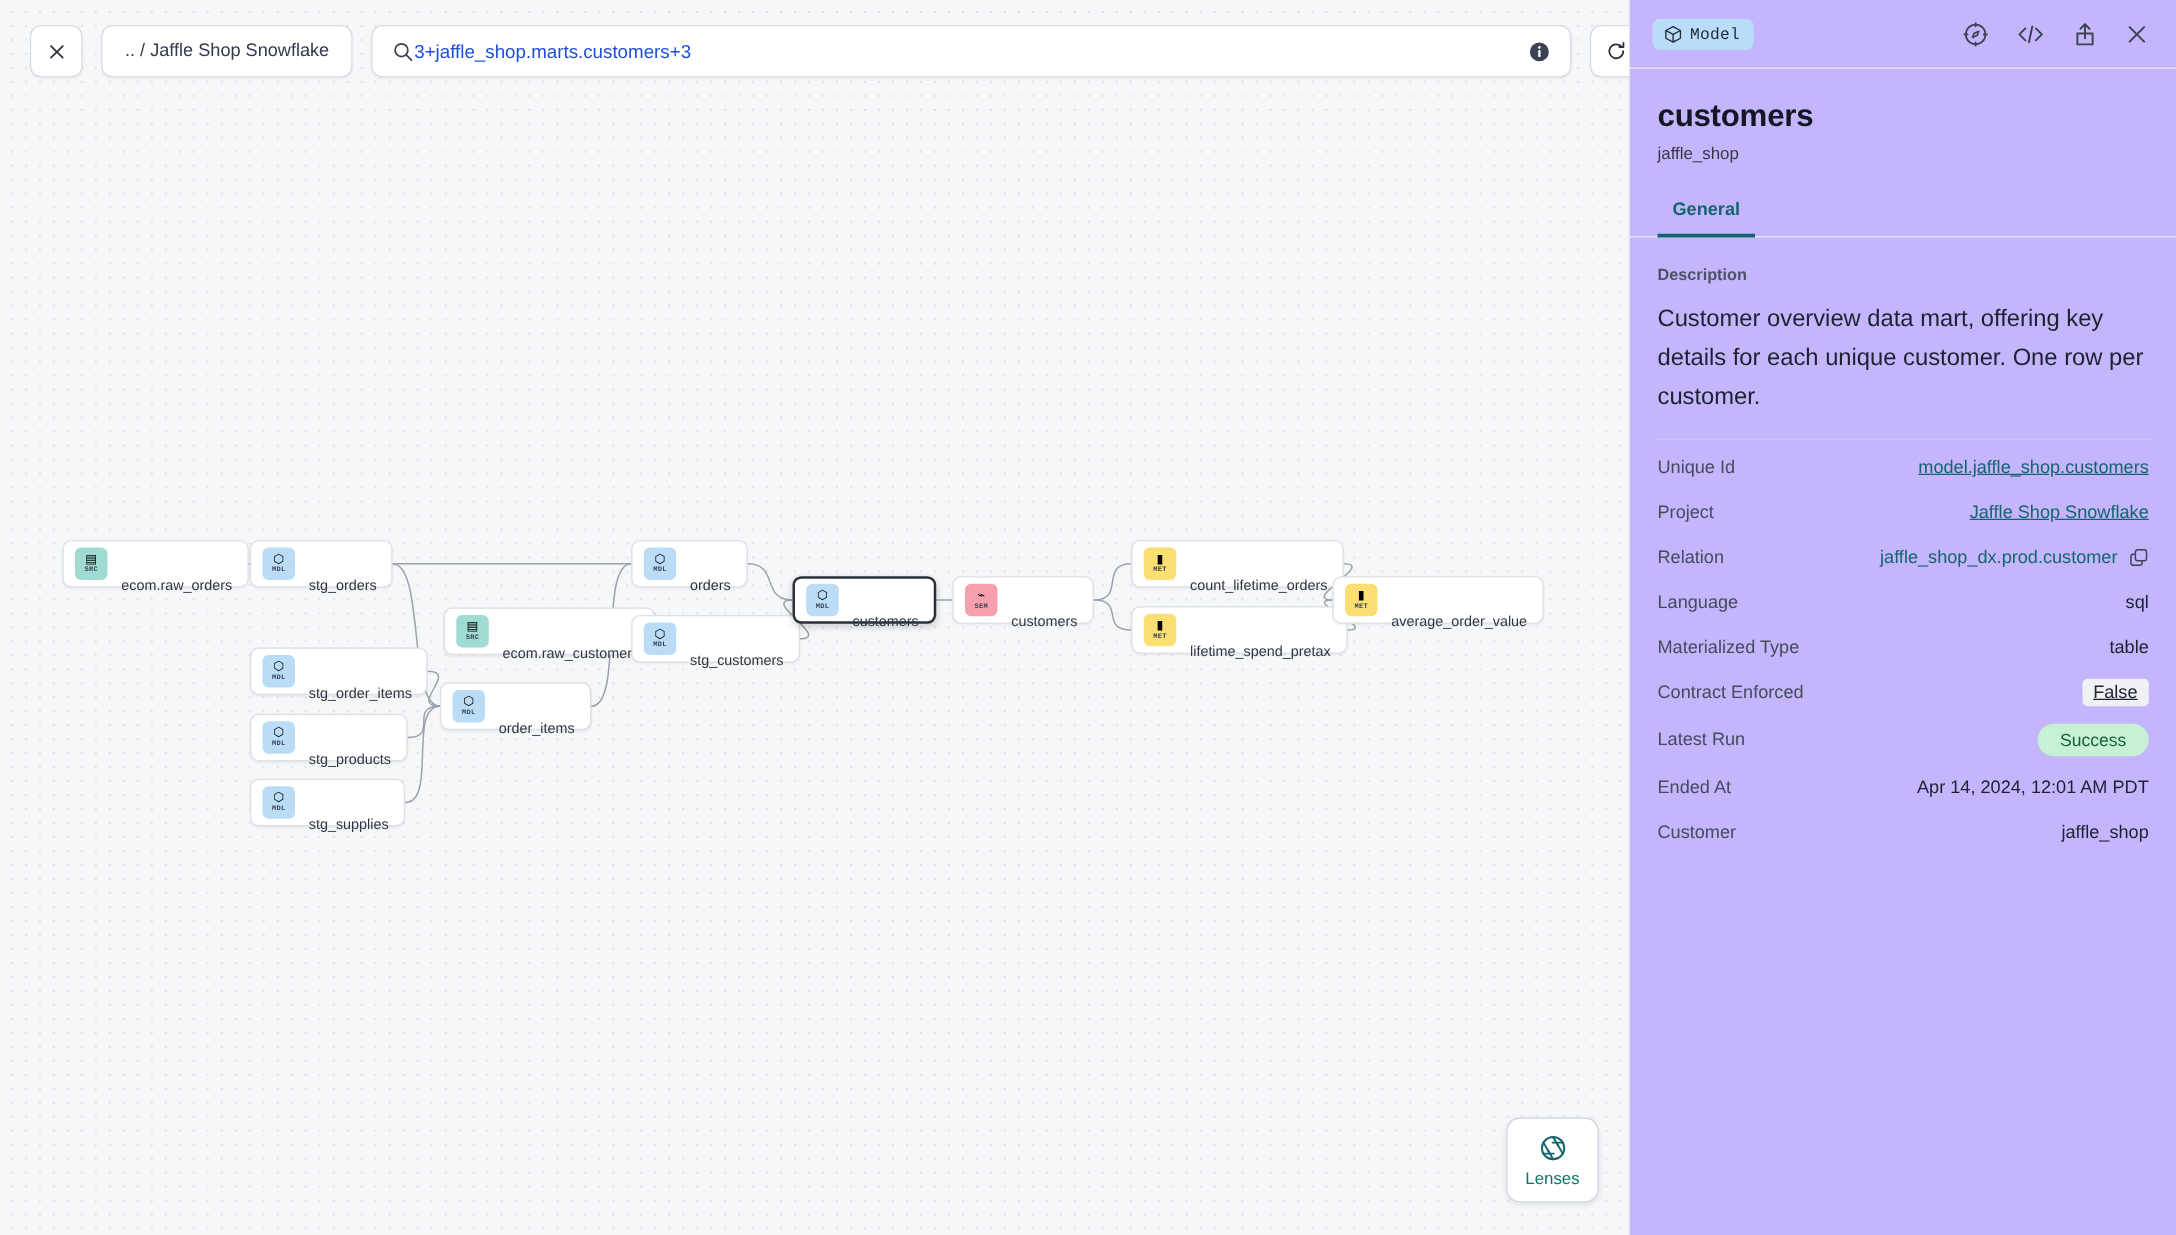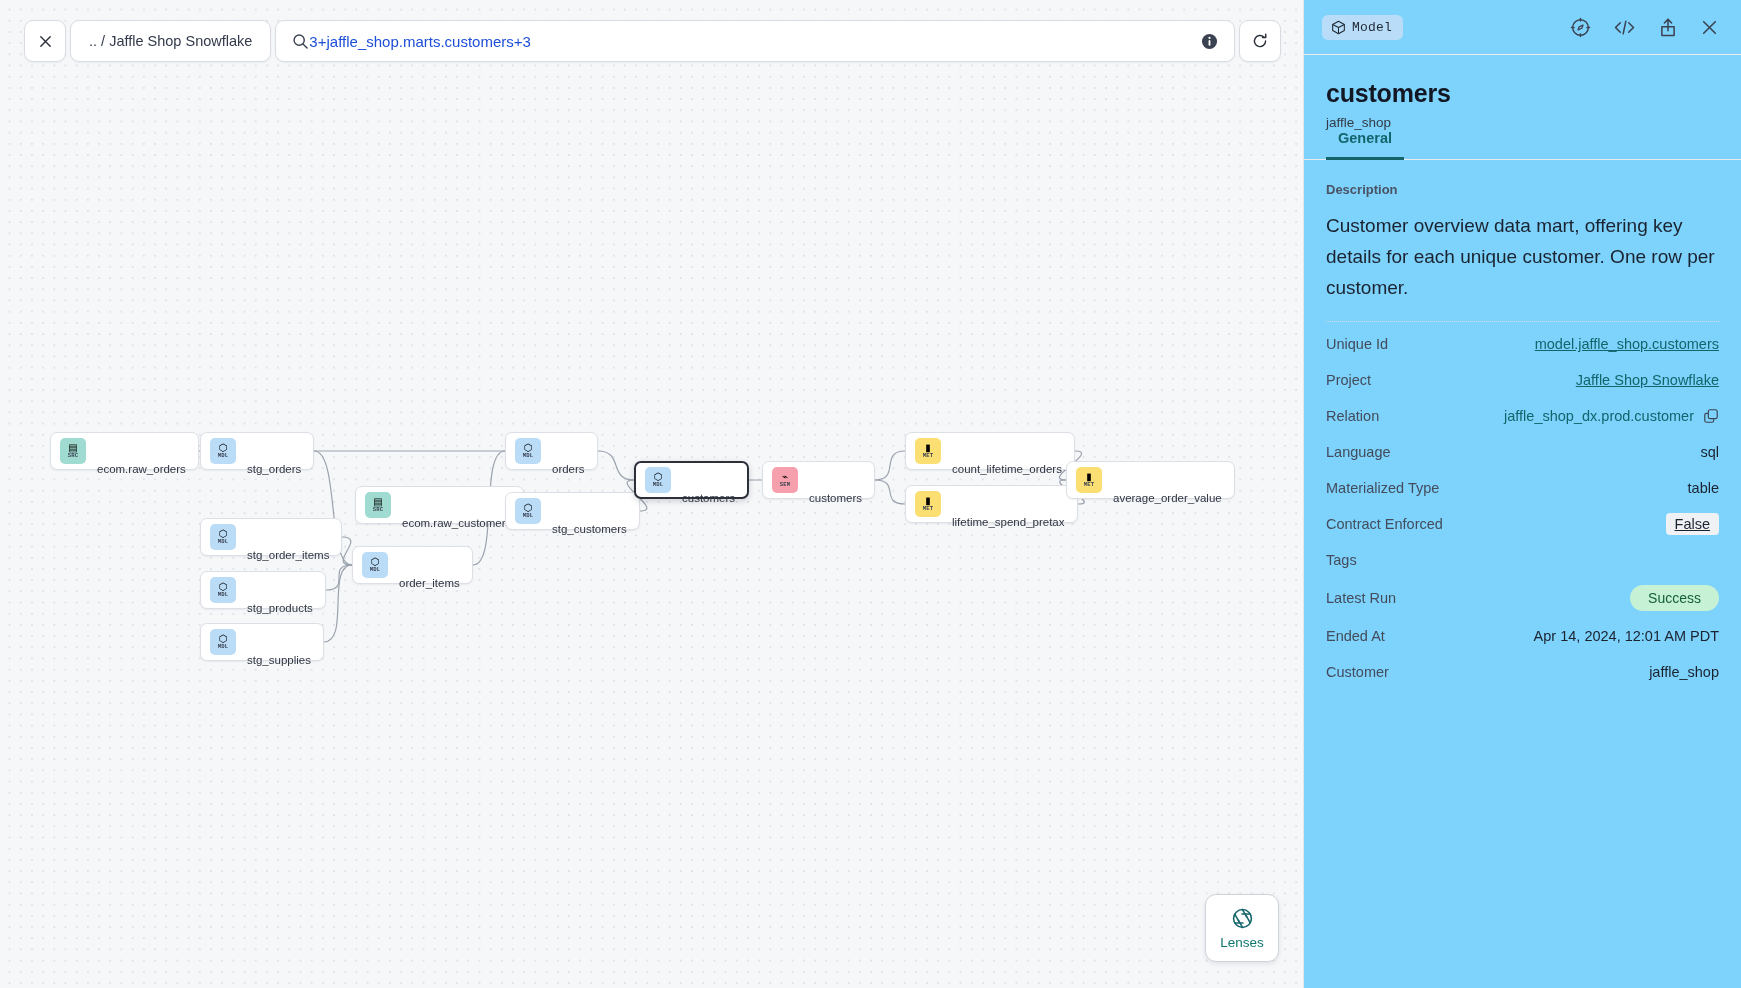"Model" #panel { background: #7dd3fc -> #c4b5fd }
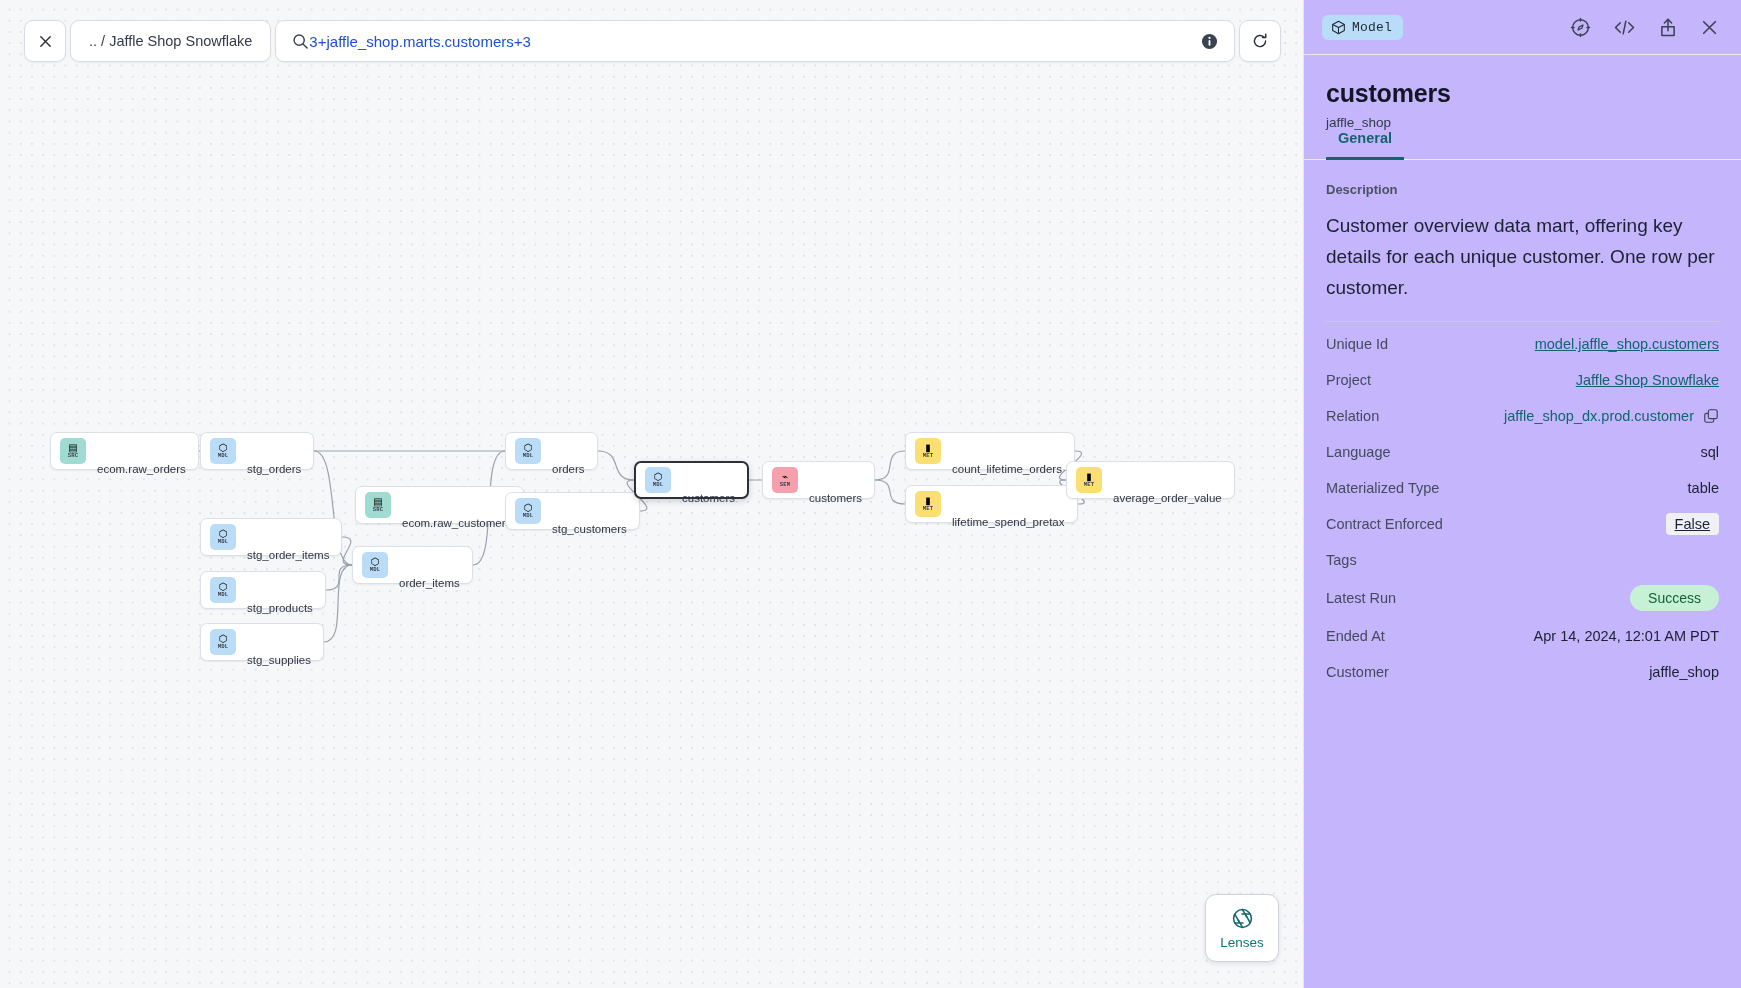".. / Jaffle Shop Snowflake" #toolbar { gap: 4px -> 15px }
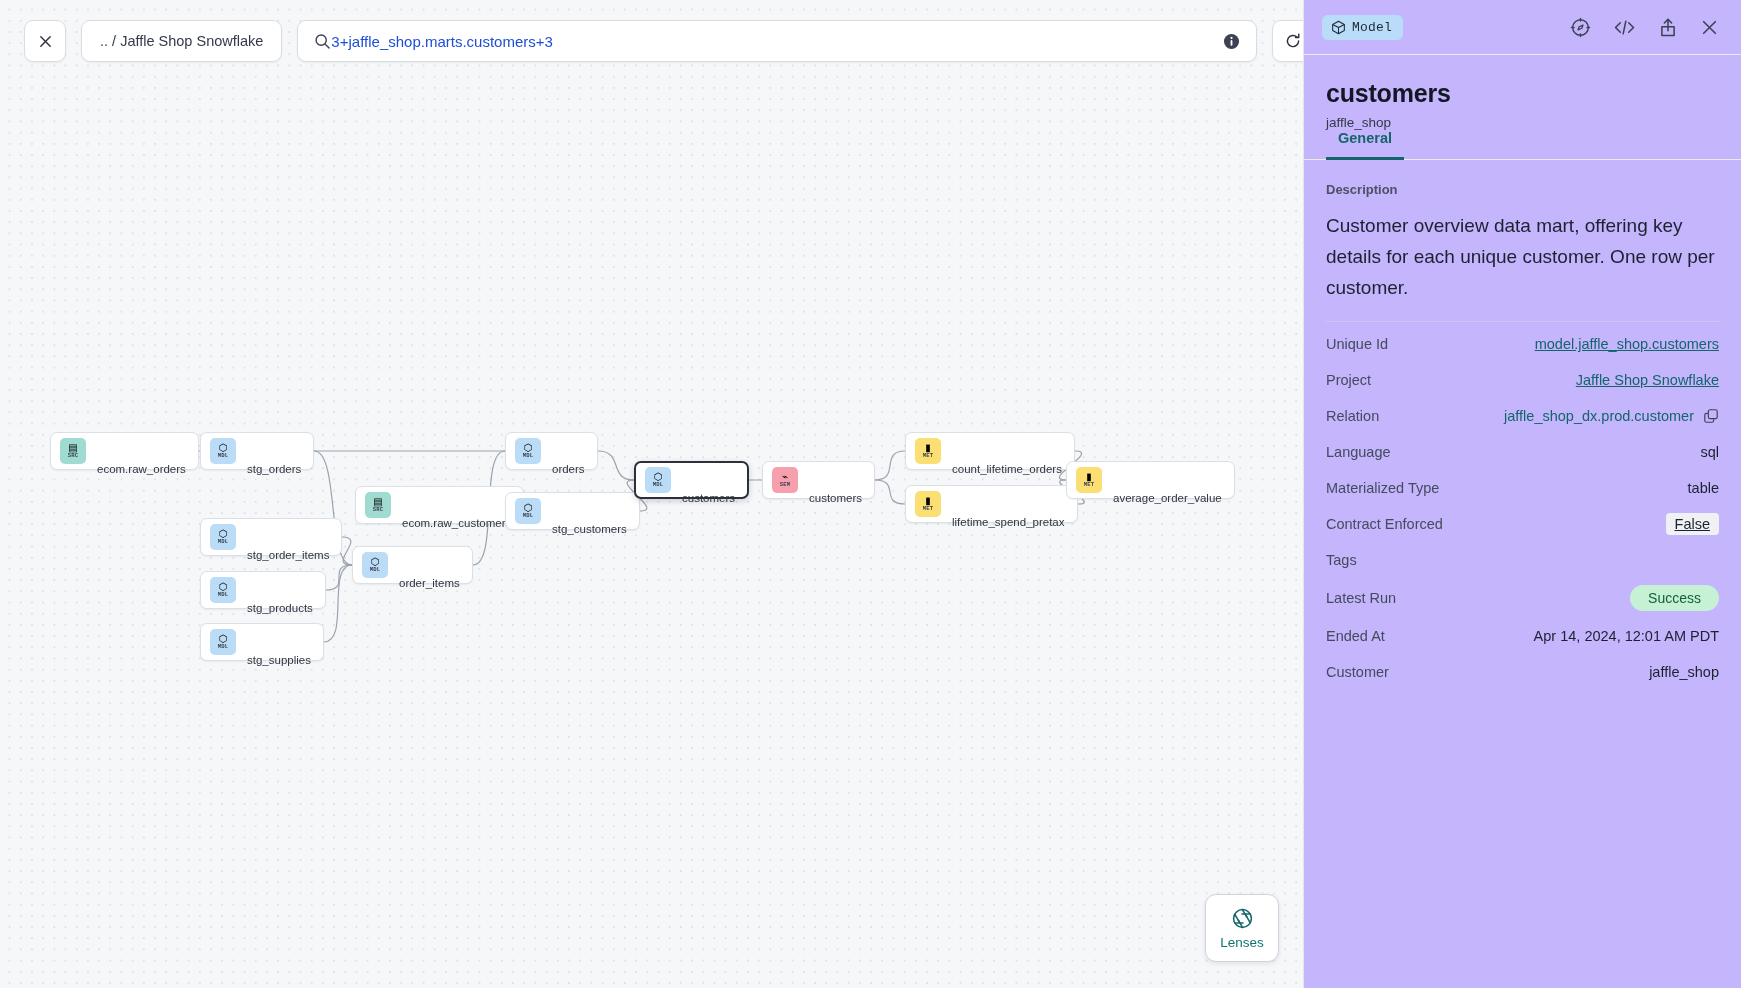"General" #tabs { margin-top: none -> 30px }
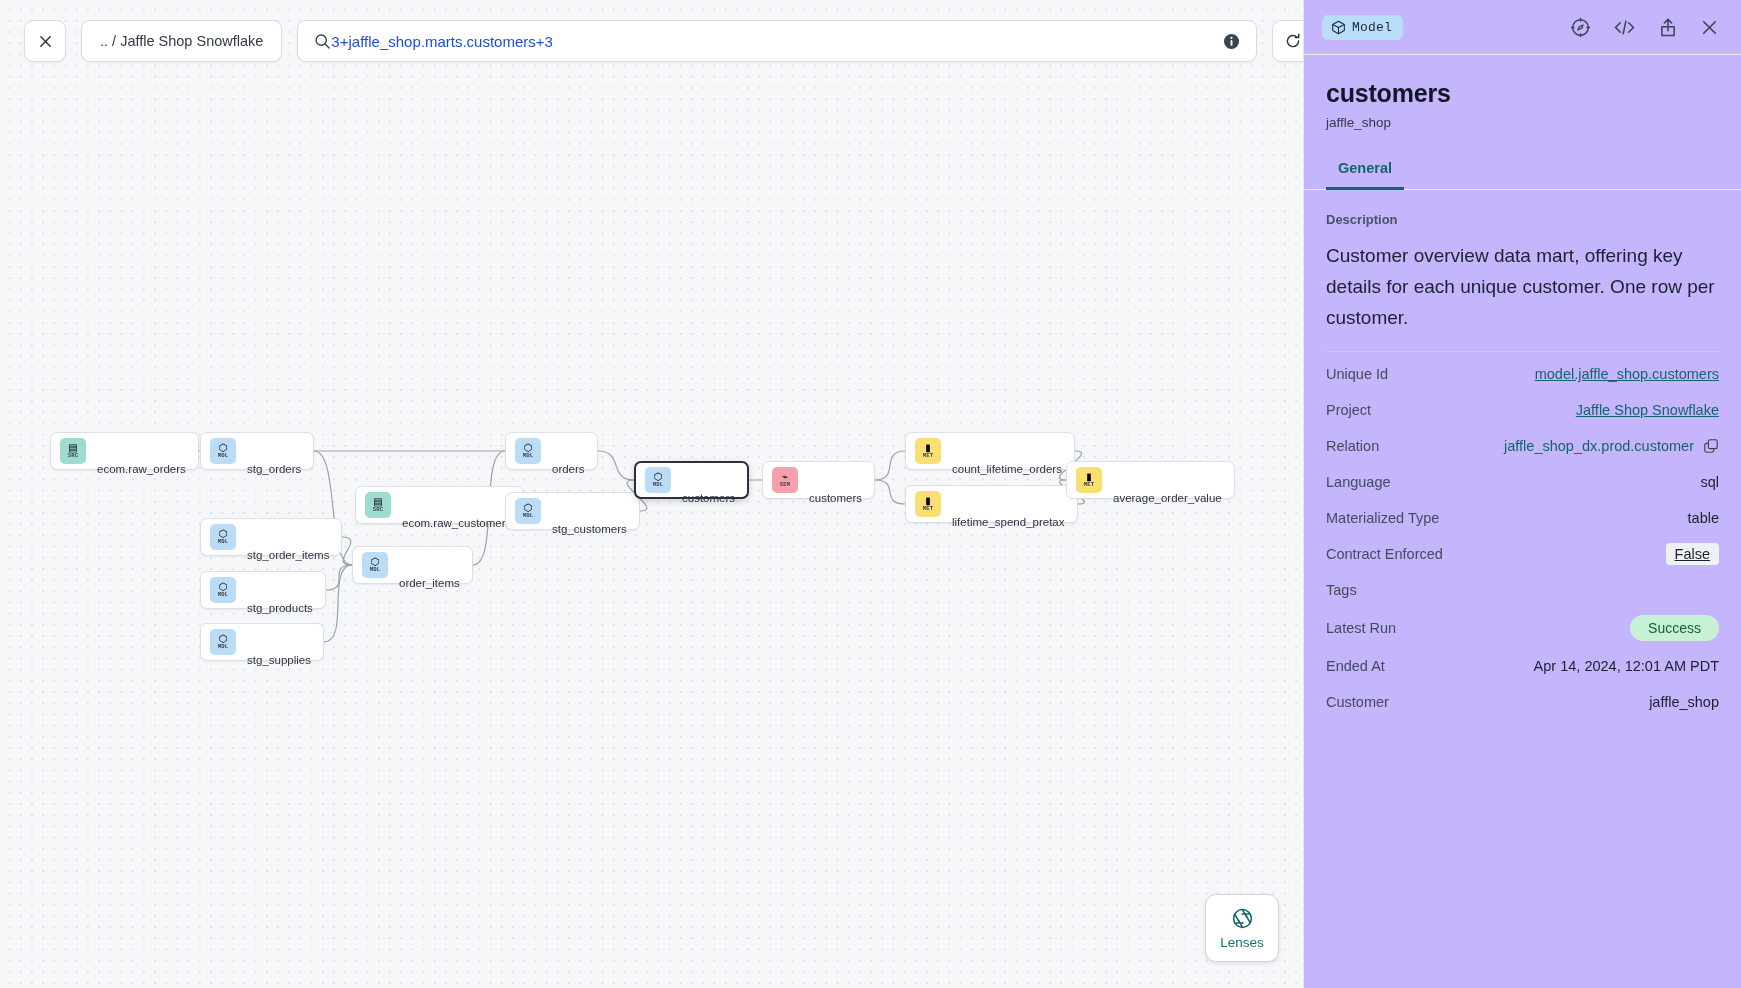"Tags" div.prop-row { html: <div> <span>Tags</span> <span> <span></span> </span> </div> -> none }
